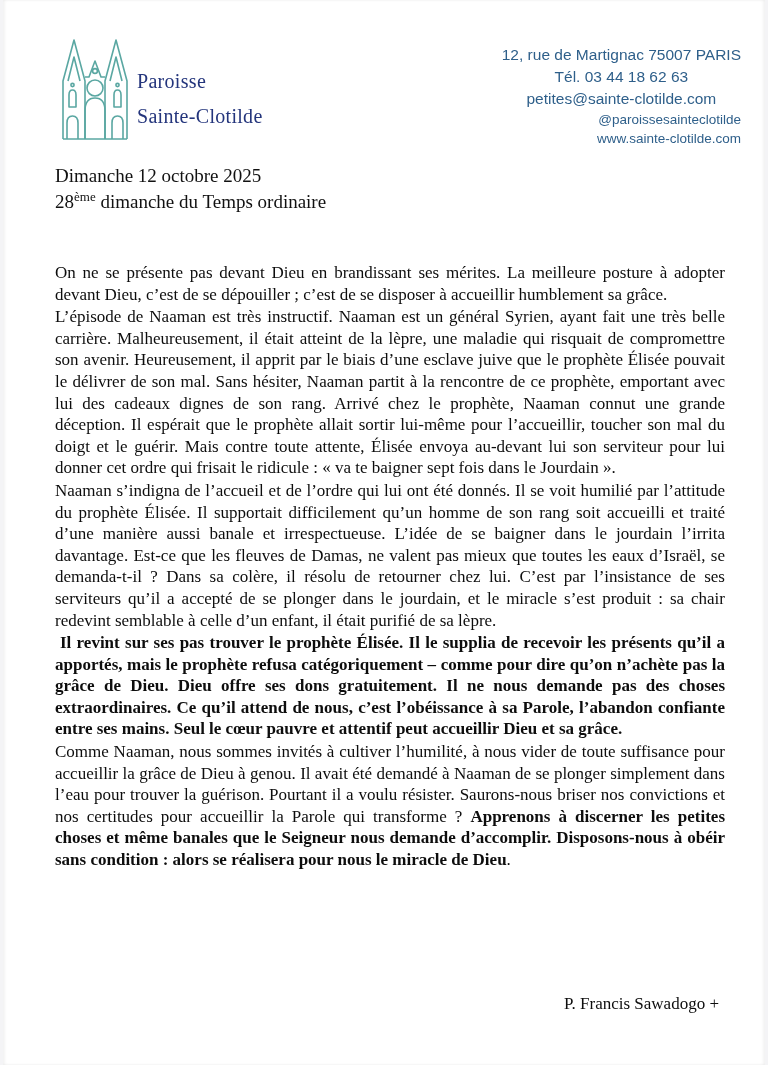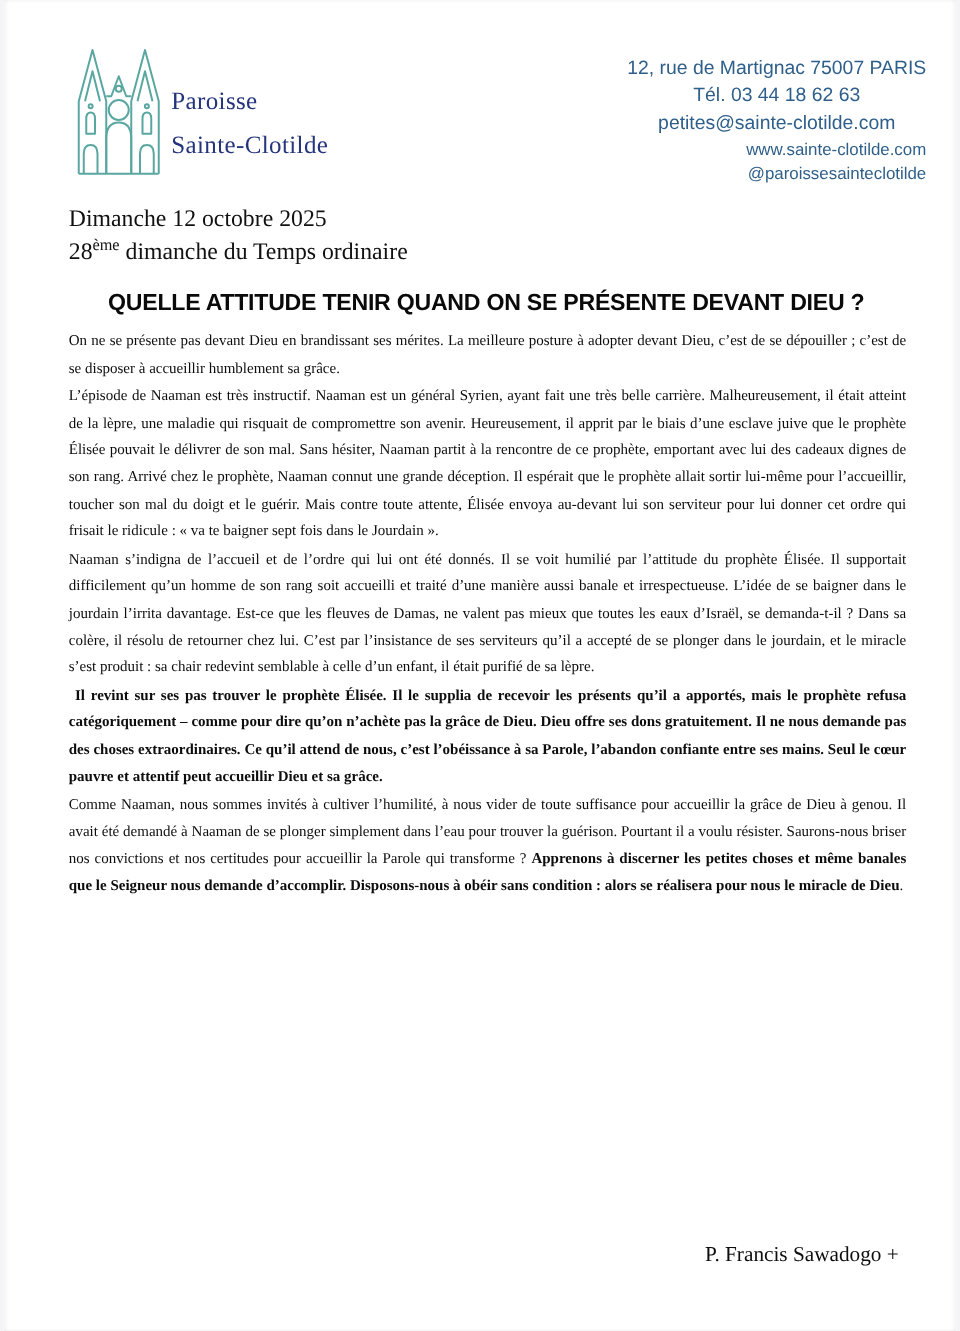"www.sainte-clotilde.com" div.small { order: before "@paroissesainteclotilde" -> after "@paroissesainteclotilde" }
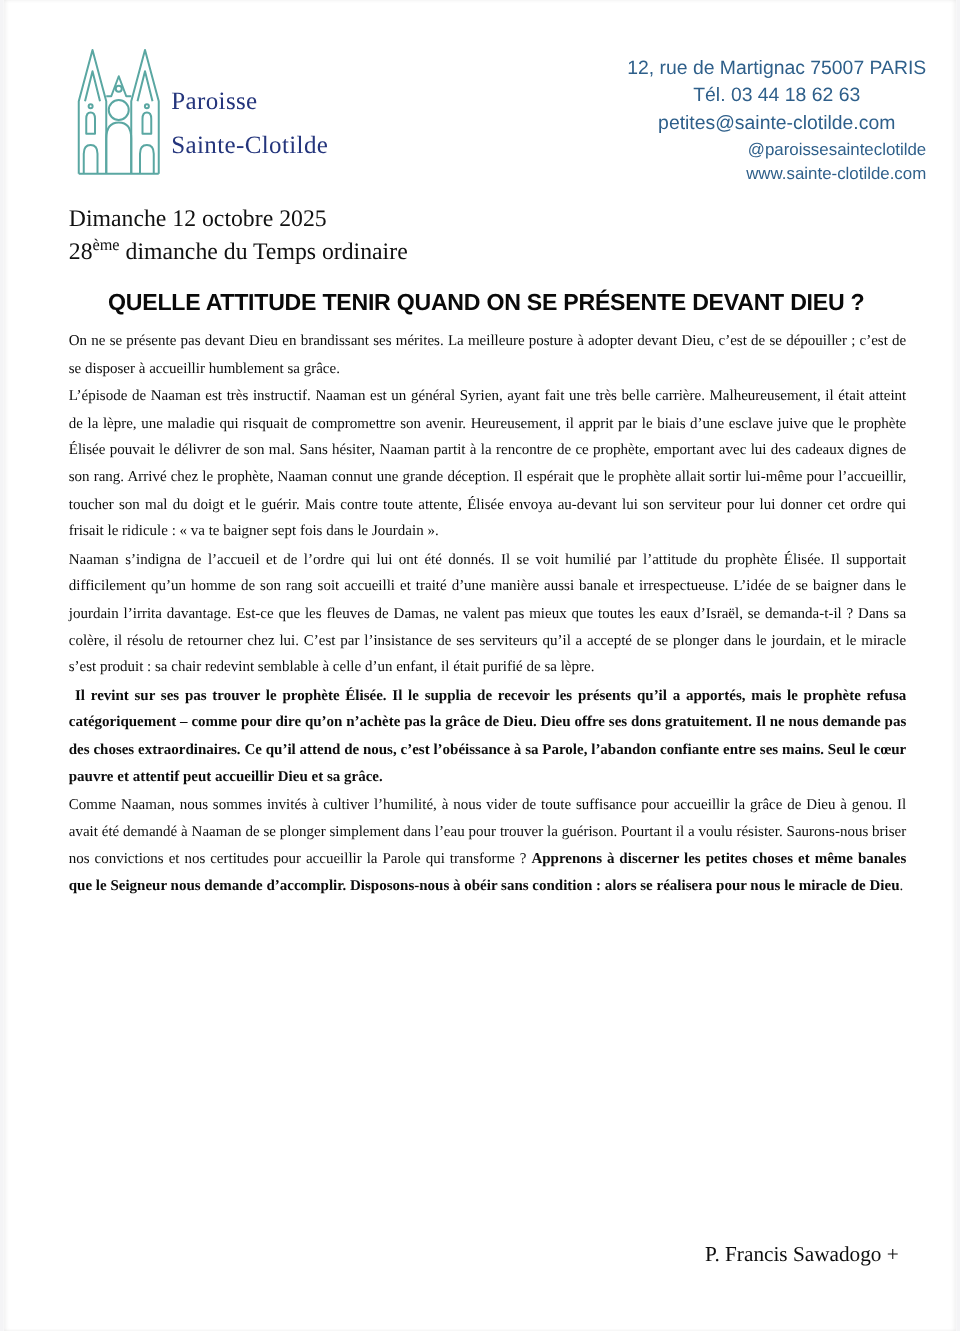"QUELLE ATTITUDE TENIR QUAND ON" div.title { html: <div>QUELLE ATTITUDE TENIR QUAND ON SE PRÉSENTE DEVANT DIEU ?</div> -> none }
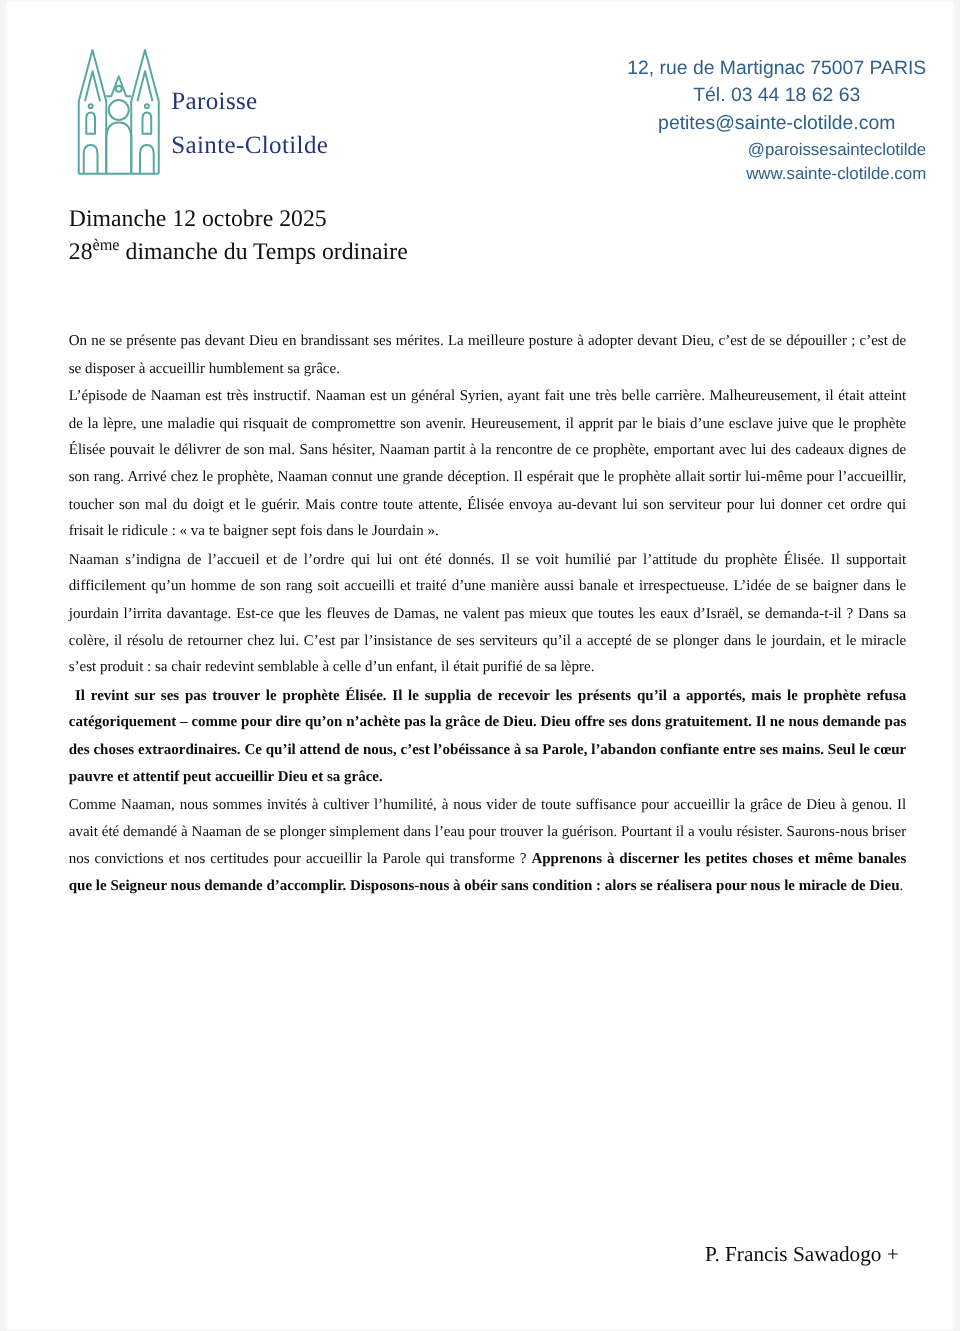"On ne se présente pas" .body-text { font-size: 12px -> 17px }
